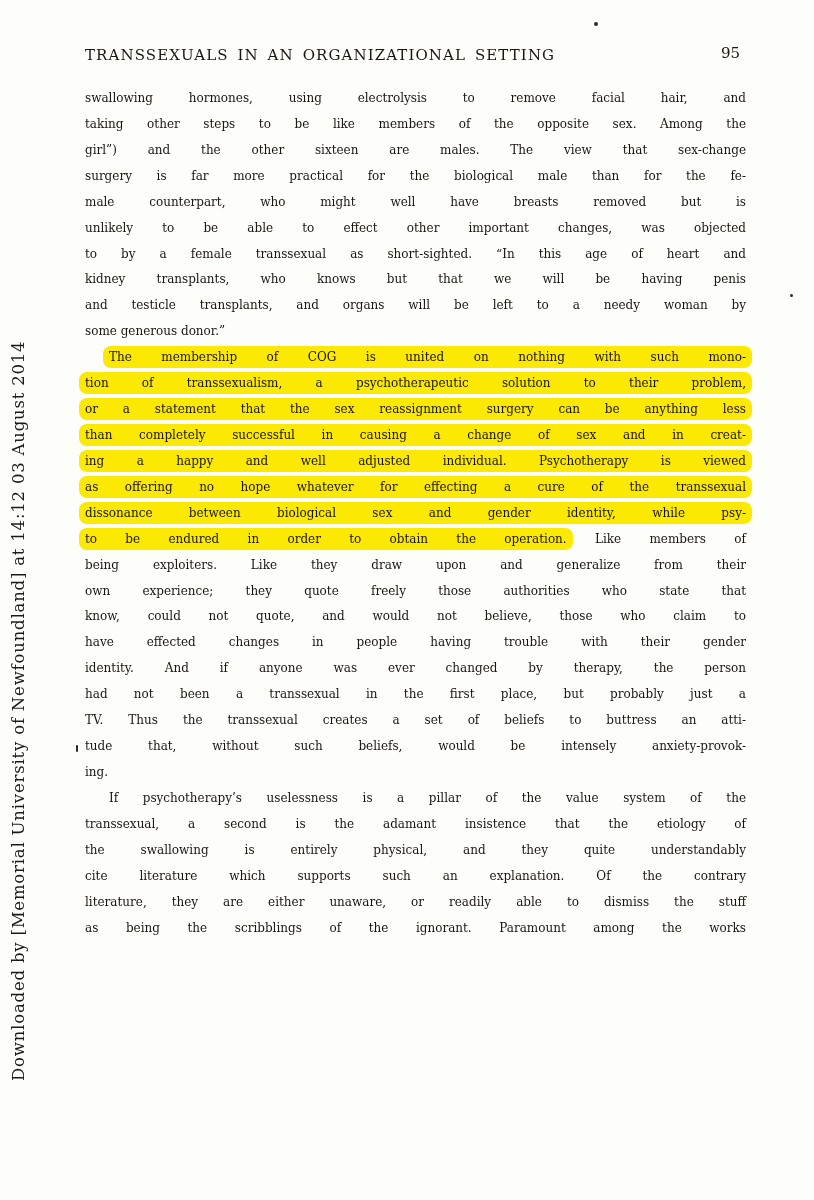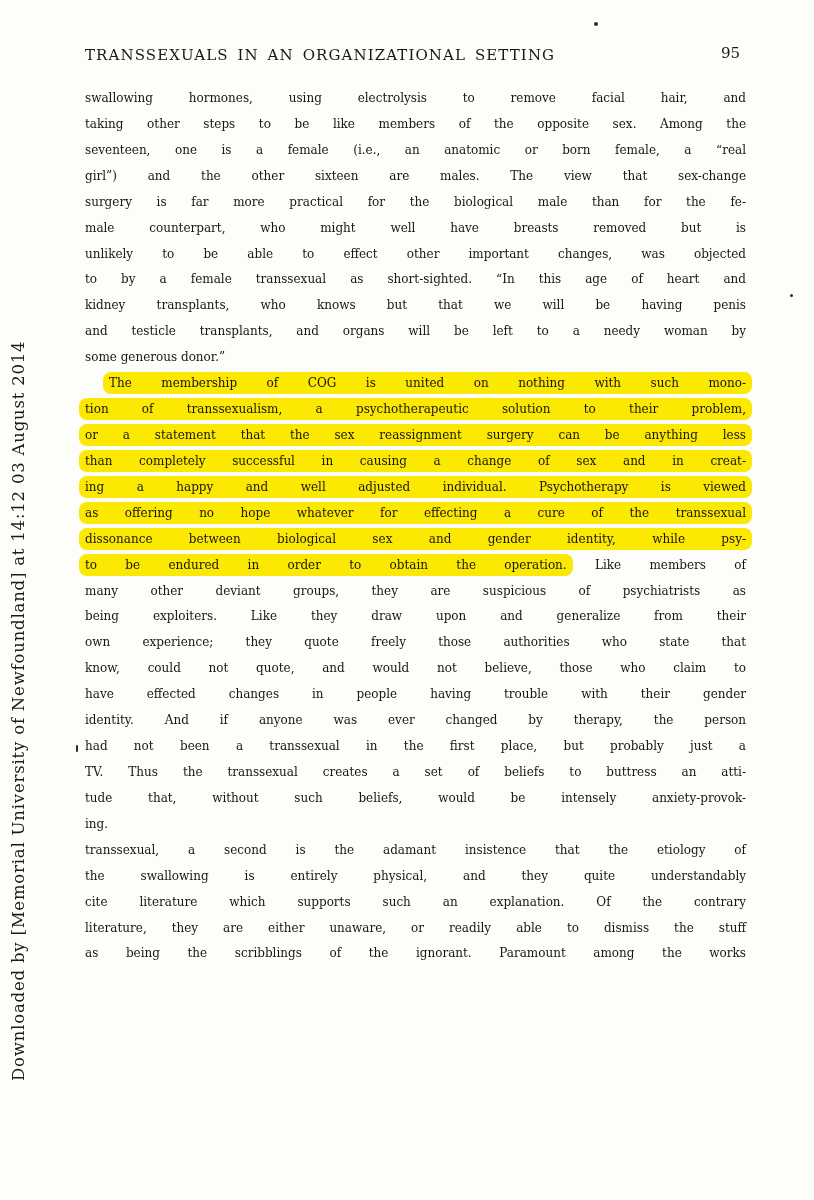"seventeen, one is a female" div.line { html: <div><span>seventeen, one is a female (i.e., an anatomic or born female, a “real</span></div> -> none }
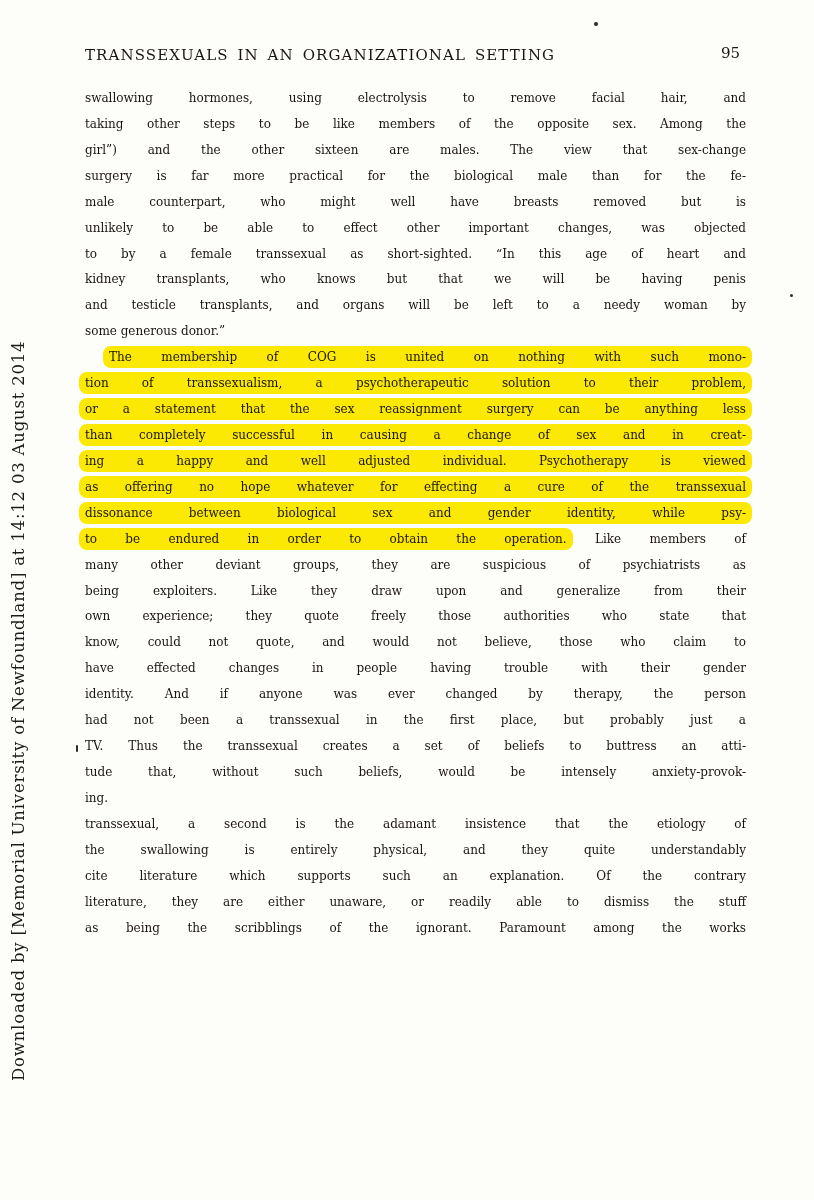"many other deviant groups, they" div.line { html: <div><span>many other deviant groups, they are suspicious of psychiatrists as</span></div> -> none }
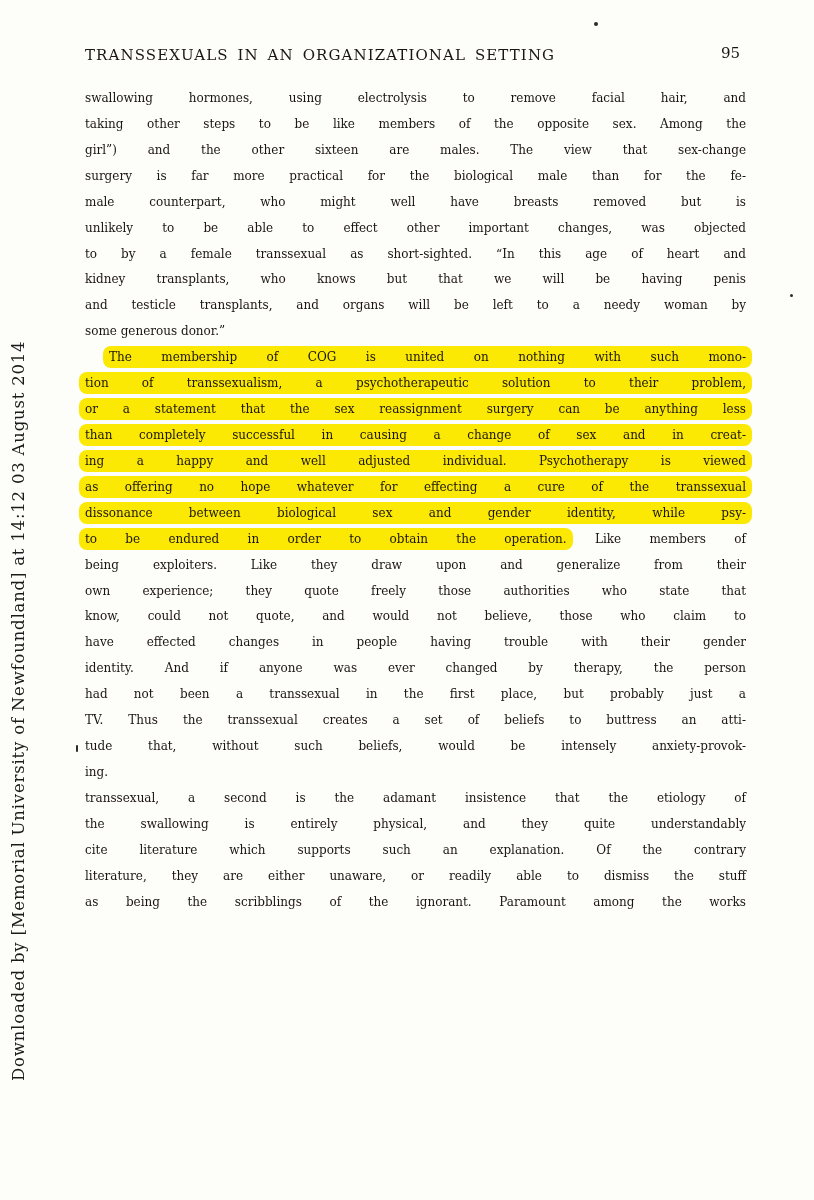"If psychotherapy’s uselessness is a" div.line { html: none -> <div><span>If psychotherapy’s uselessness is a pillar of the value system of the</span></div> }
